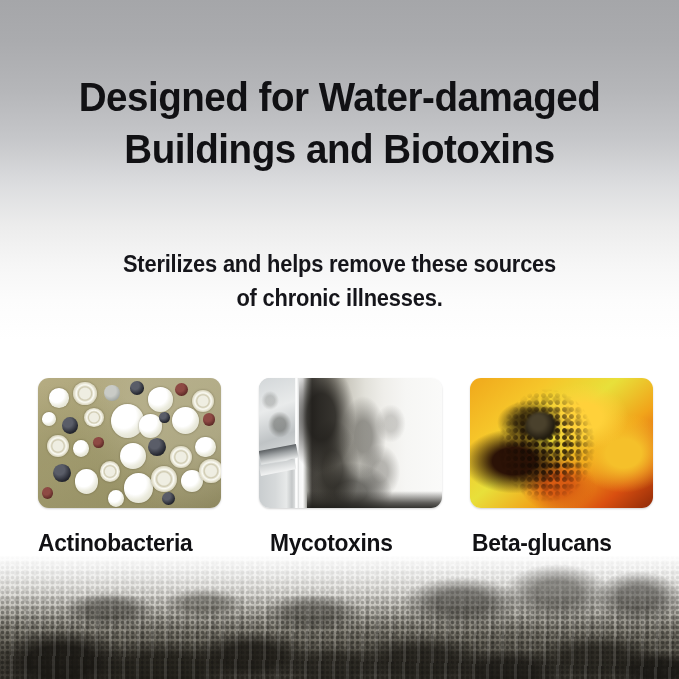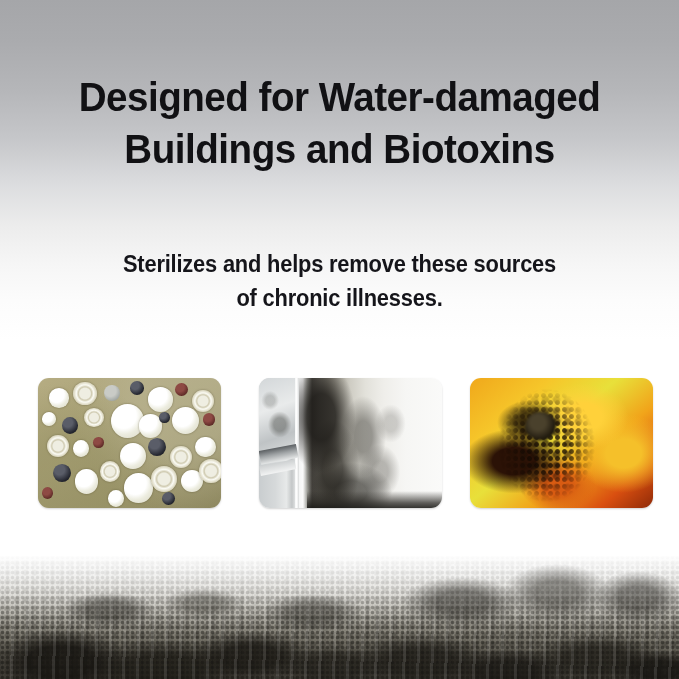"Actinobacteria" div.labels { html: none -> <div> <span>Actinobacteria</span> <span>Mycotoxins</span> <span>Beta-glucans</span> </div> }
